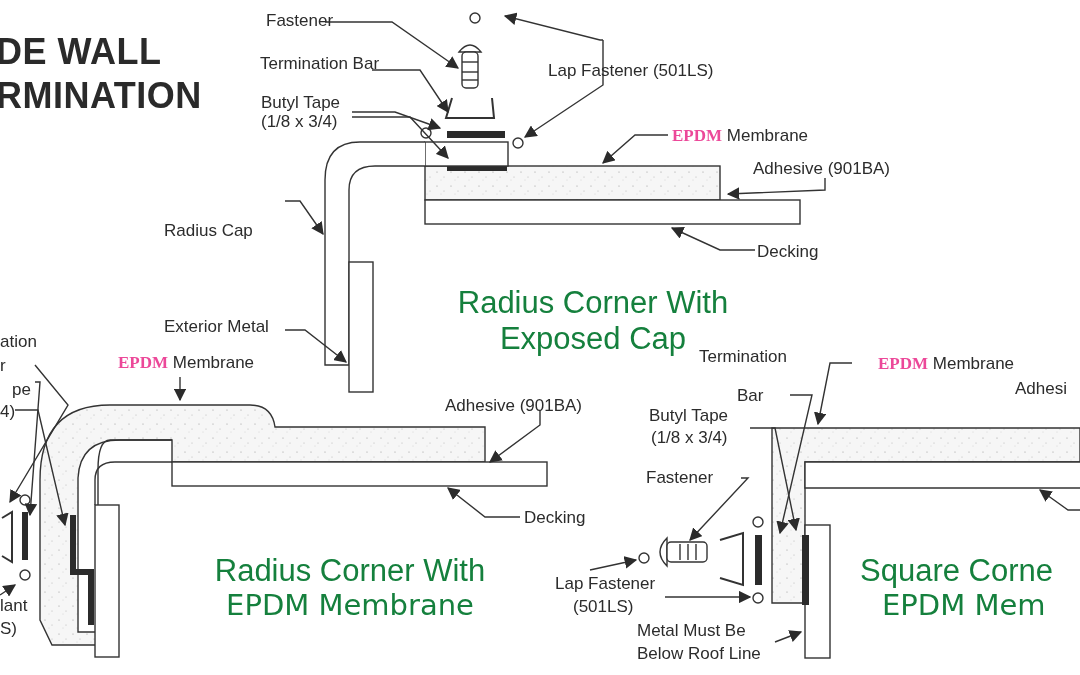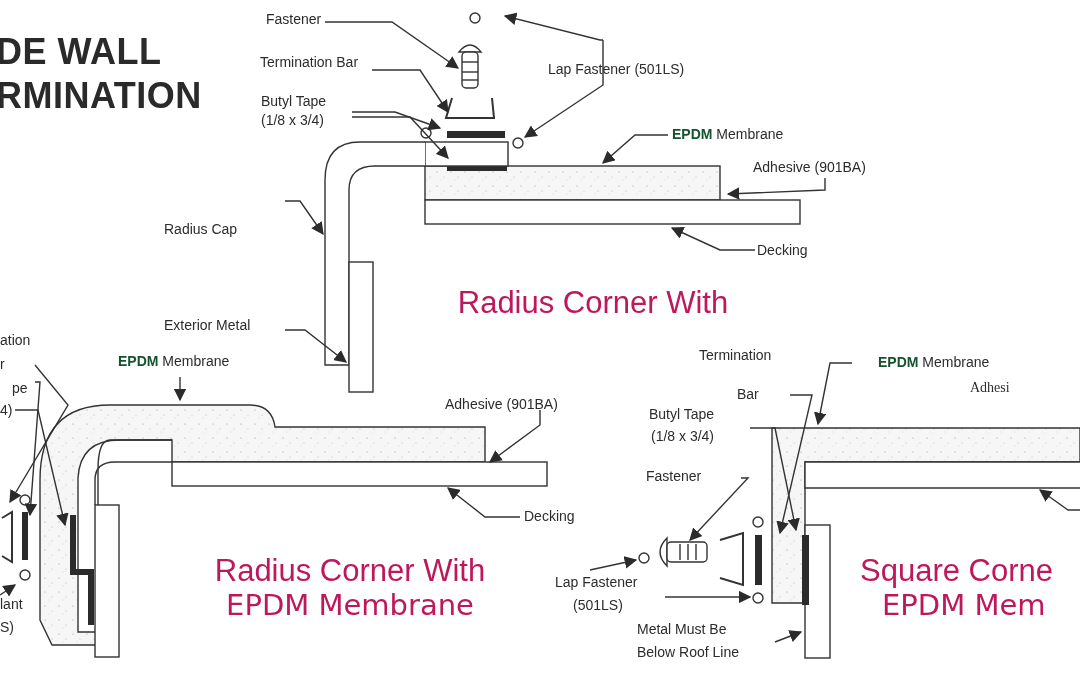"Fastener" .lbl { font-size: 14px -> 17px }
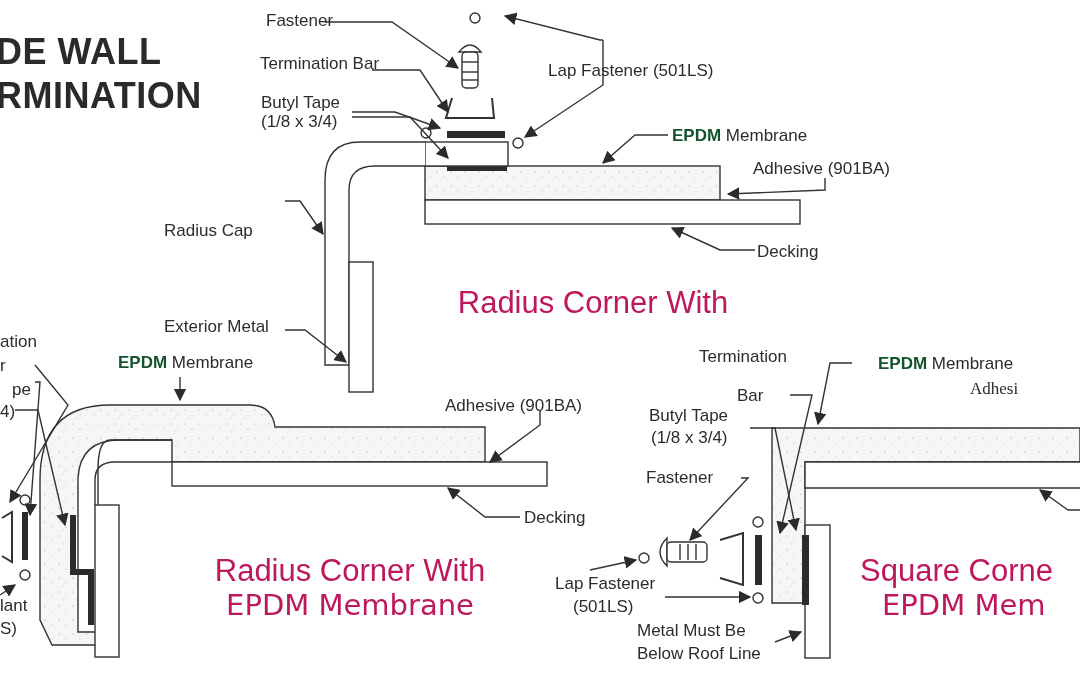"EPDM" .lbl b { color: #14532d -> #ec4899; font-family: Liberation Sans, sans-serif -> Liberation Serif, serif }
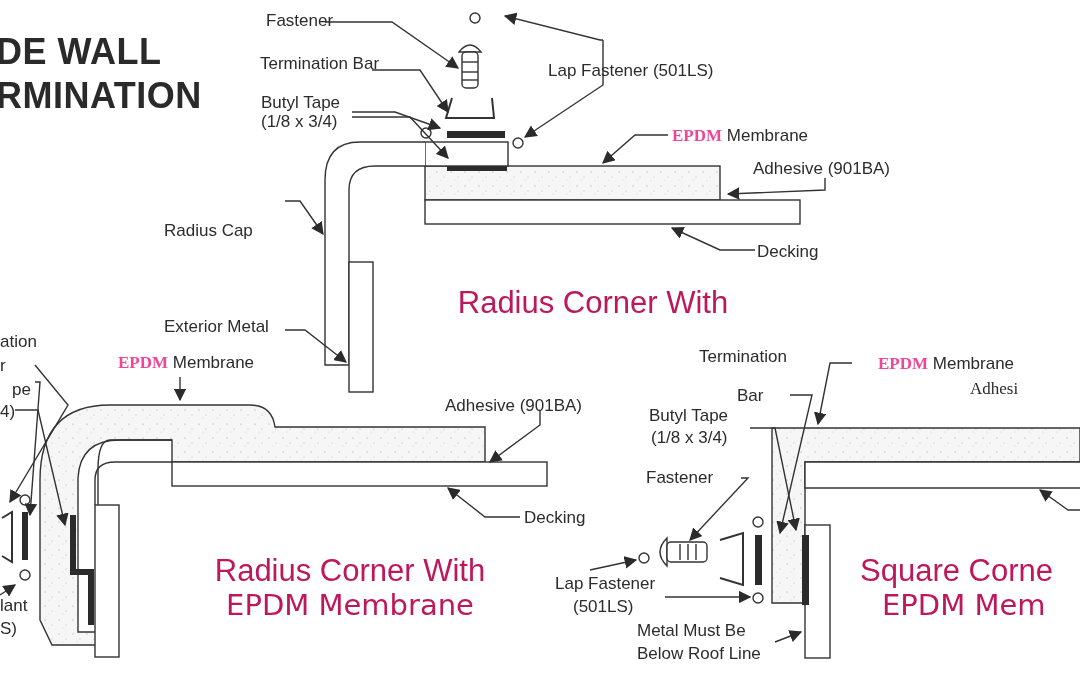"Radius Corner With" .cap { color: #be185d -> #15803d }
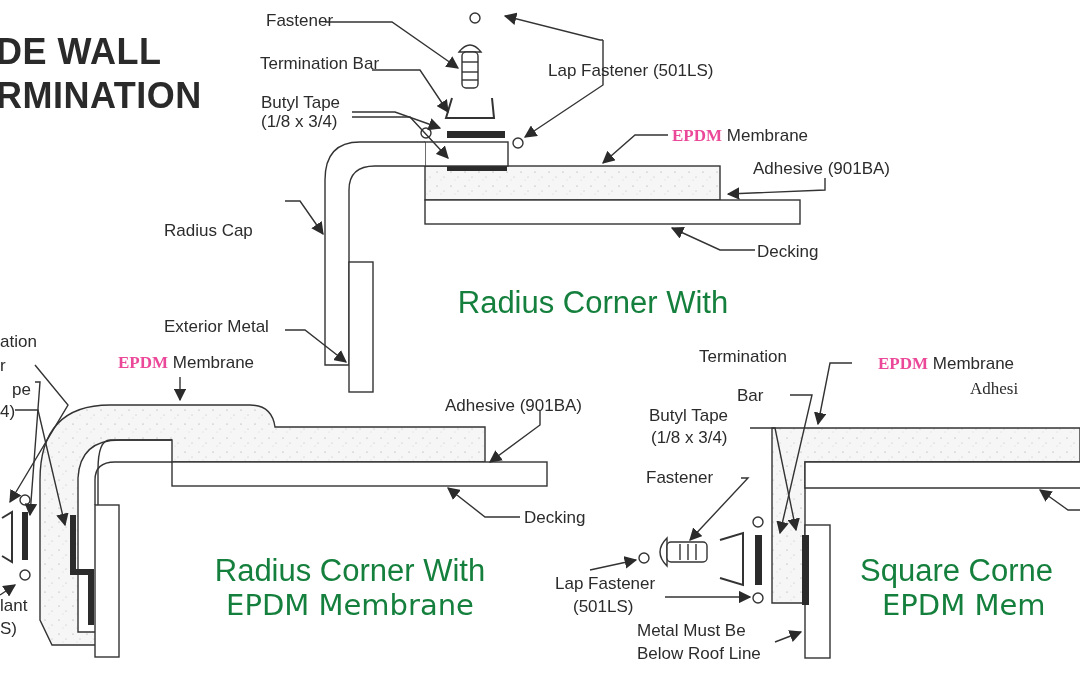"Exposed Cap" div { html: none -> <div>Exposed Cap</div> }
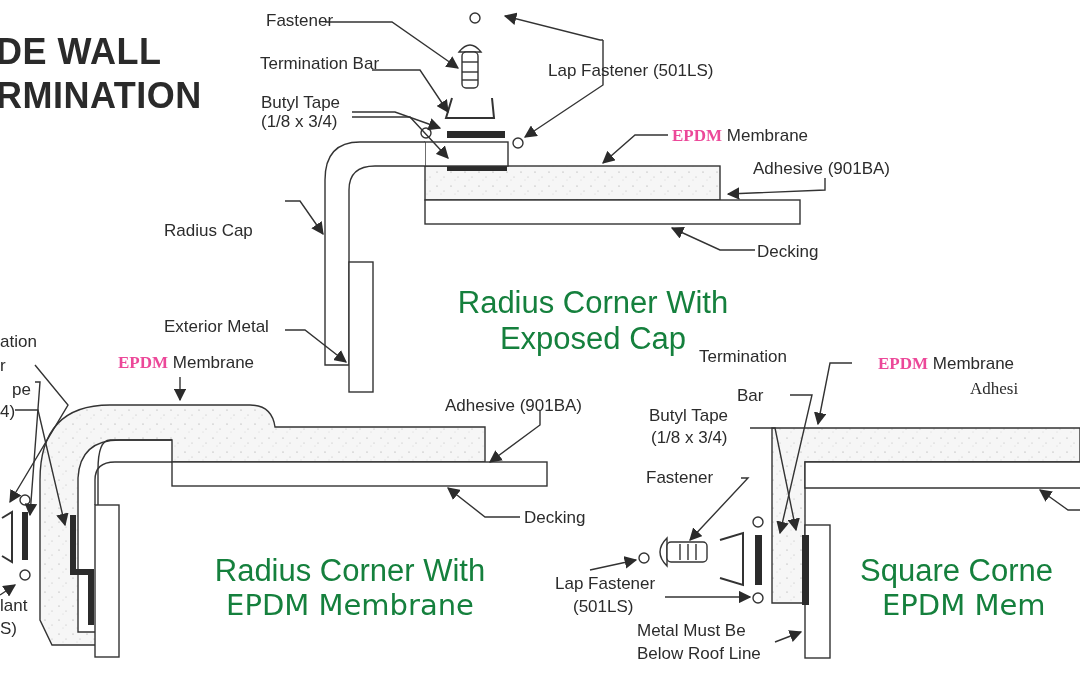"Adhesi" div.lbl { font-family: Liberation Serif, serif -> none; left: 970px -> 1015px }
